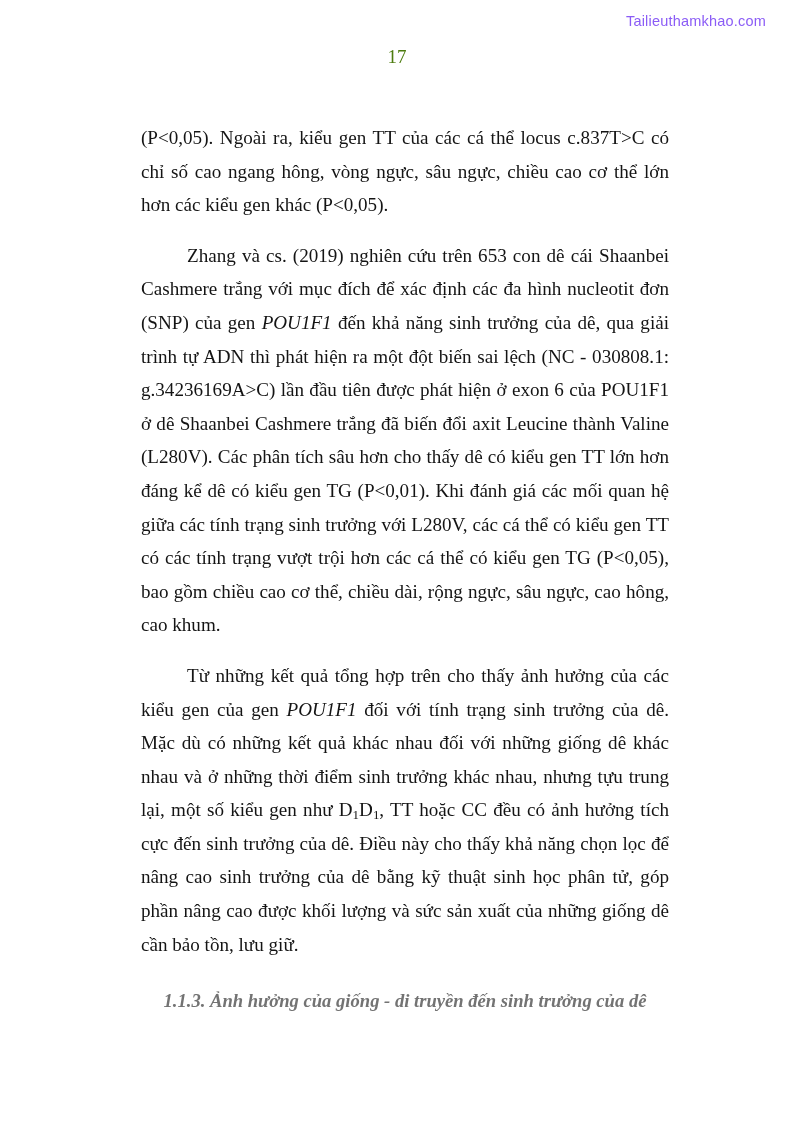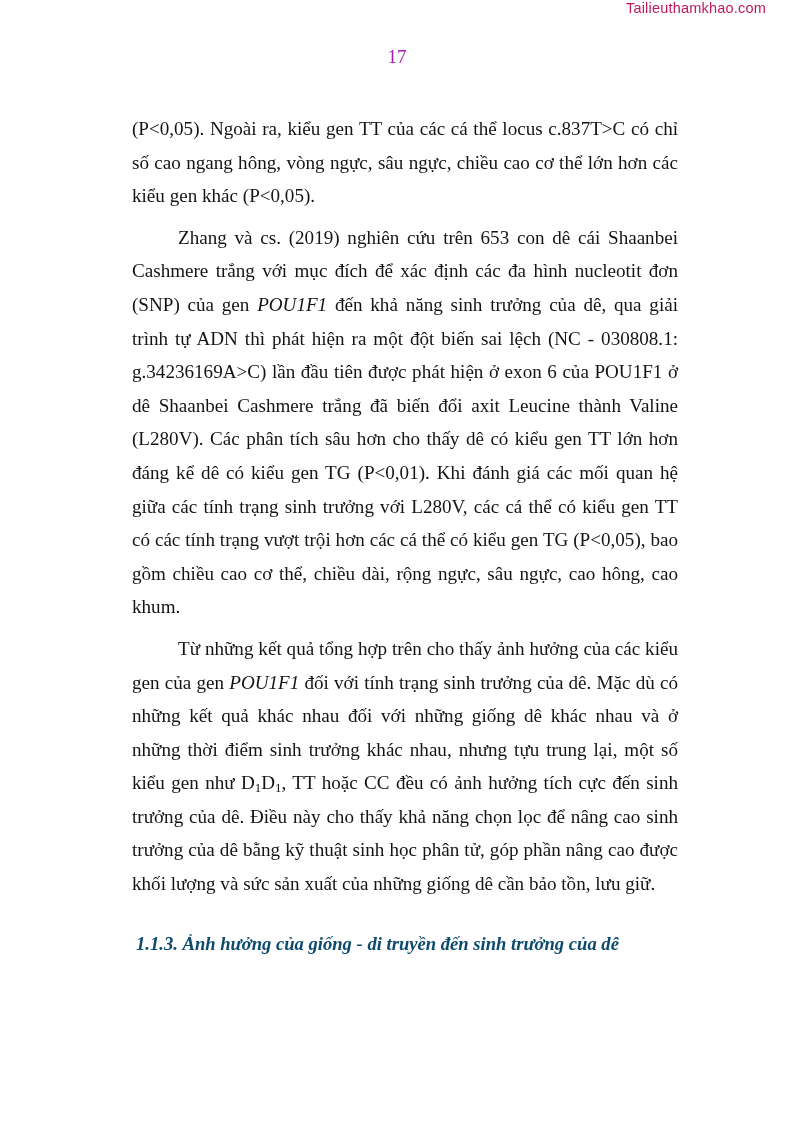"Tailieuthamkhao.com" .watermark { color: #be185d -> #8b5cf6; top: 0 -> 13px }
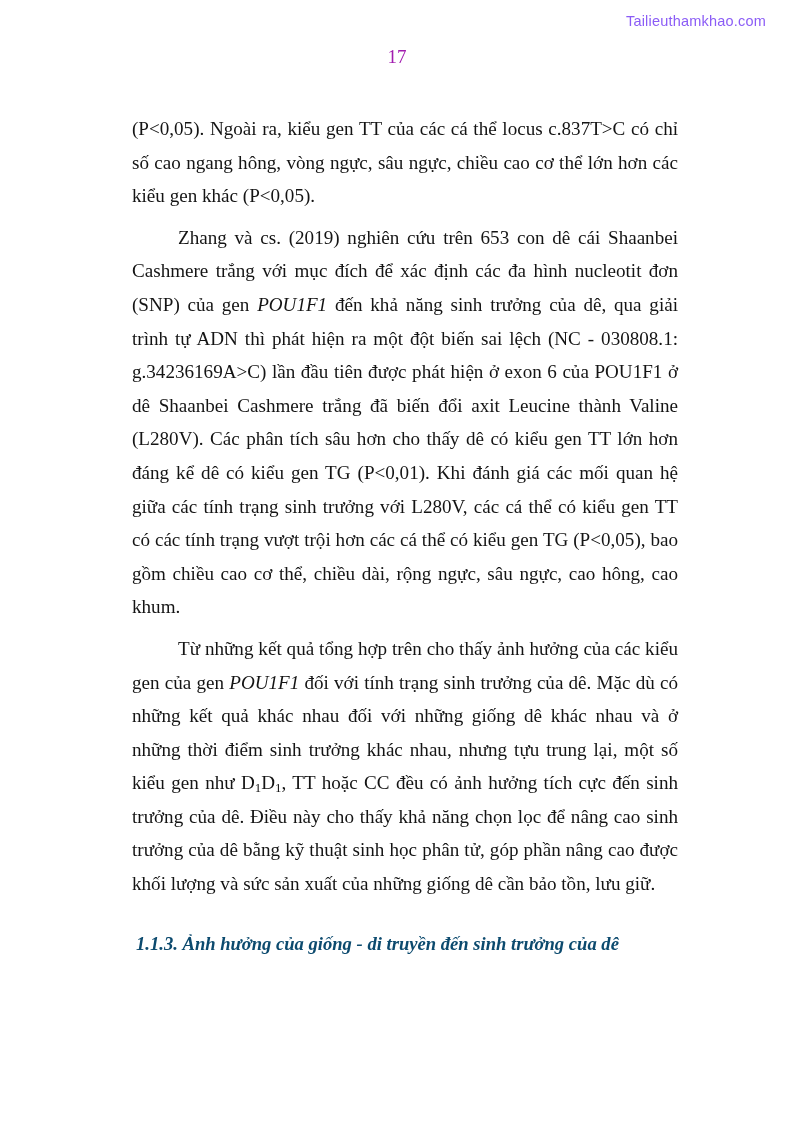"17" .page-number { color: #a21caf -> #4d7c0f }
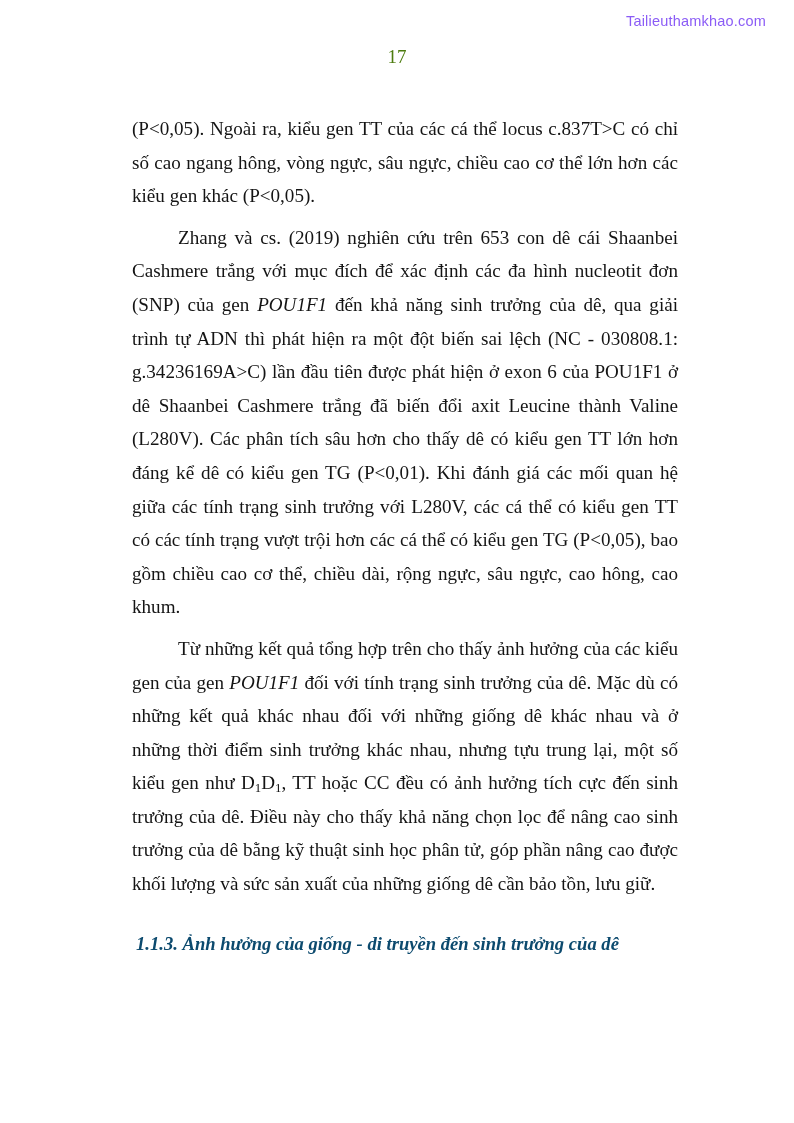"(P<0,05). Ngoài ra, kiểu gen" p.body-text { margin: 8px -> 17px }
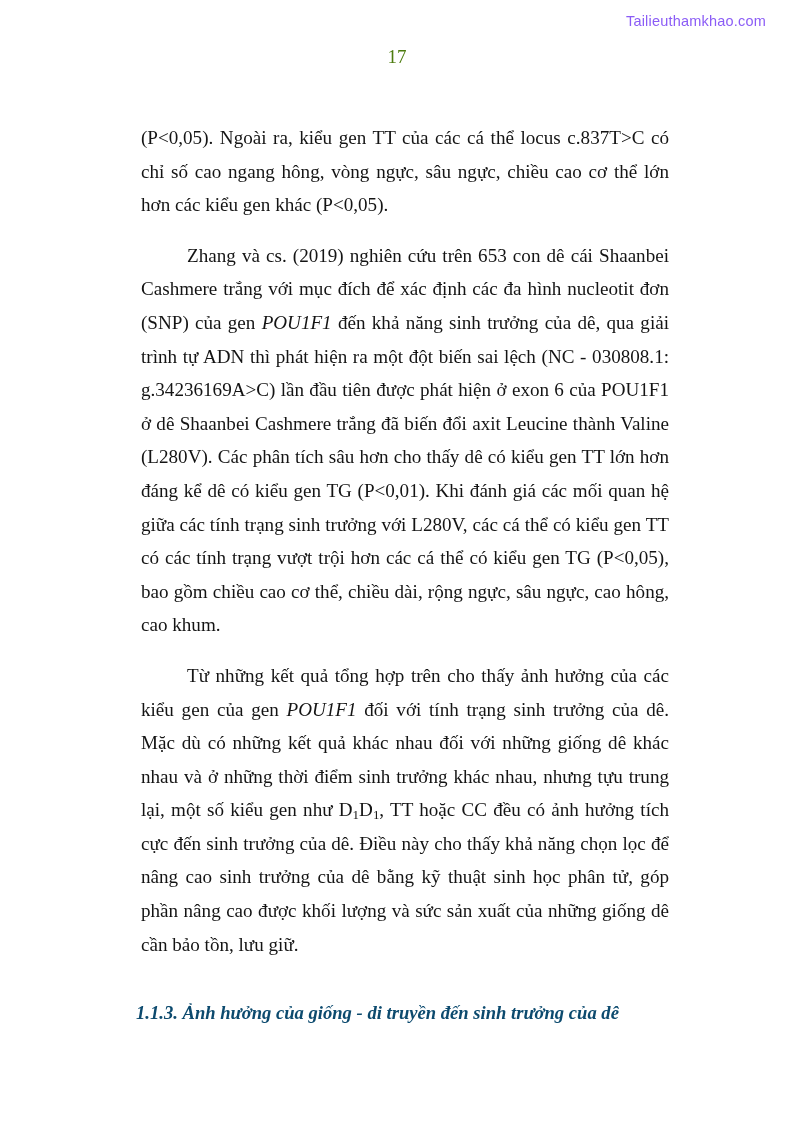"1.1.3. Ảnh hưởng của giống" .heading { color: #0c4a6e -> #737373; margin: 12px -> 0; text-align: left -> center }
